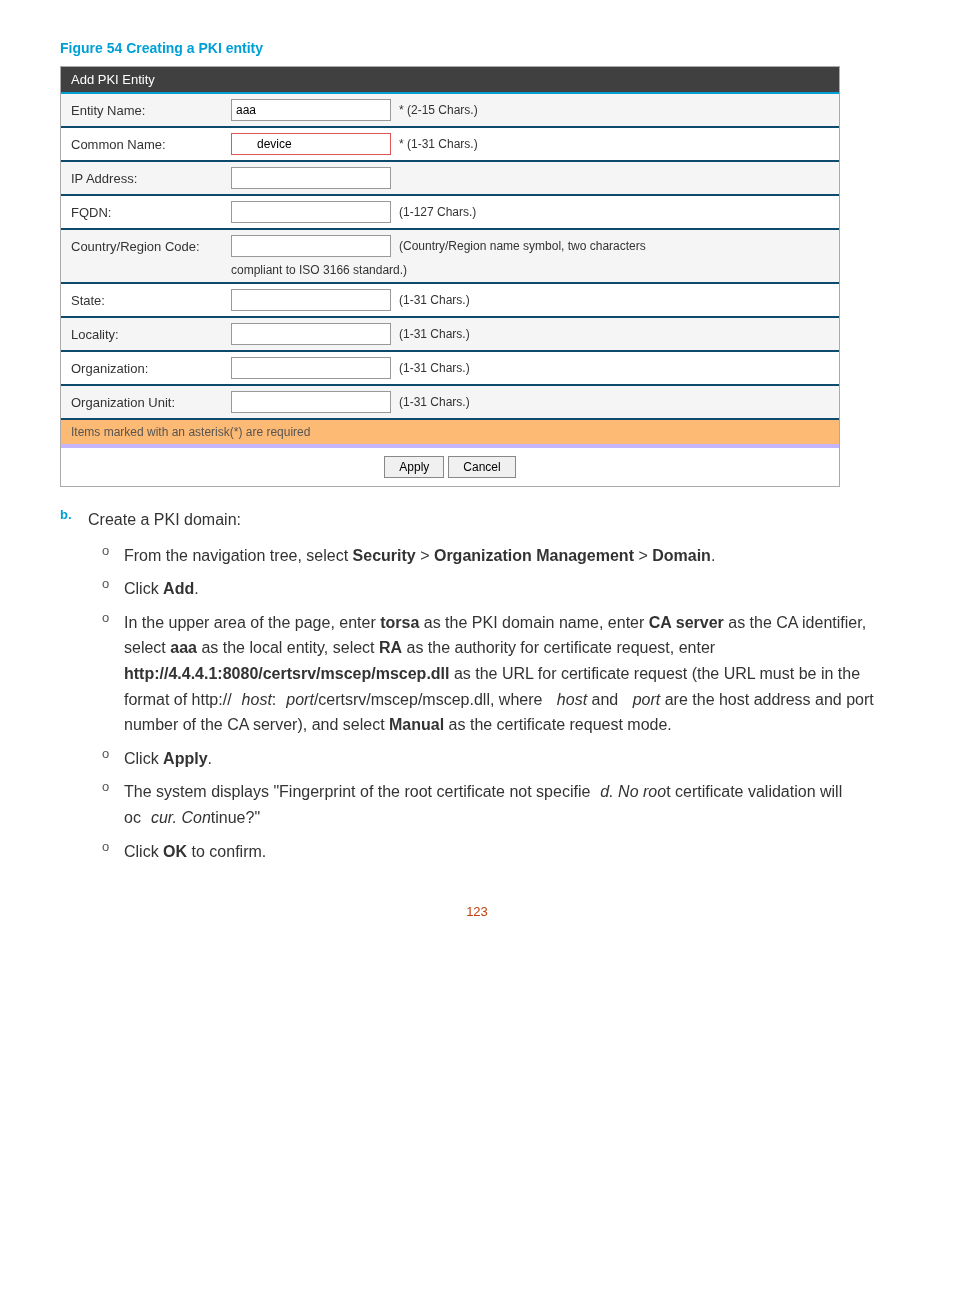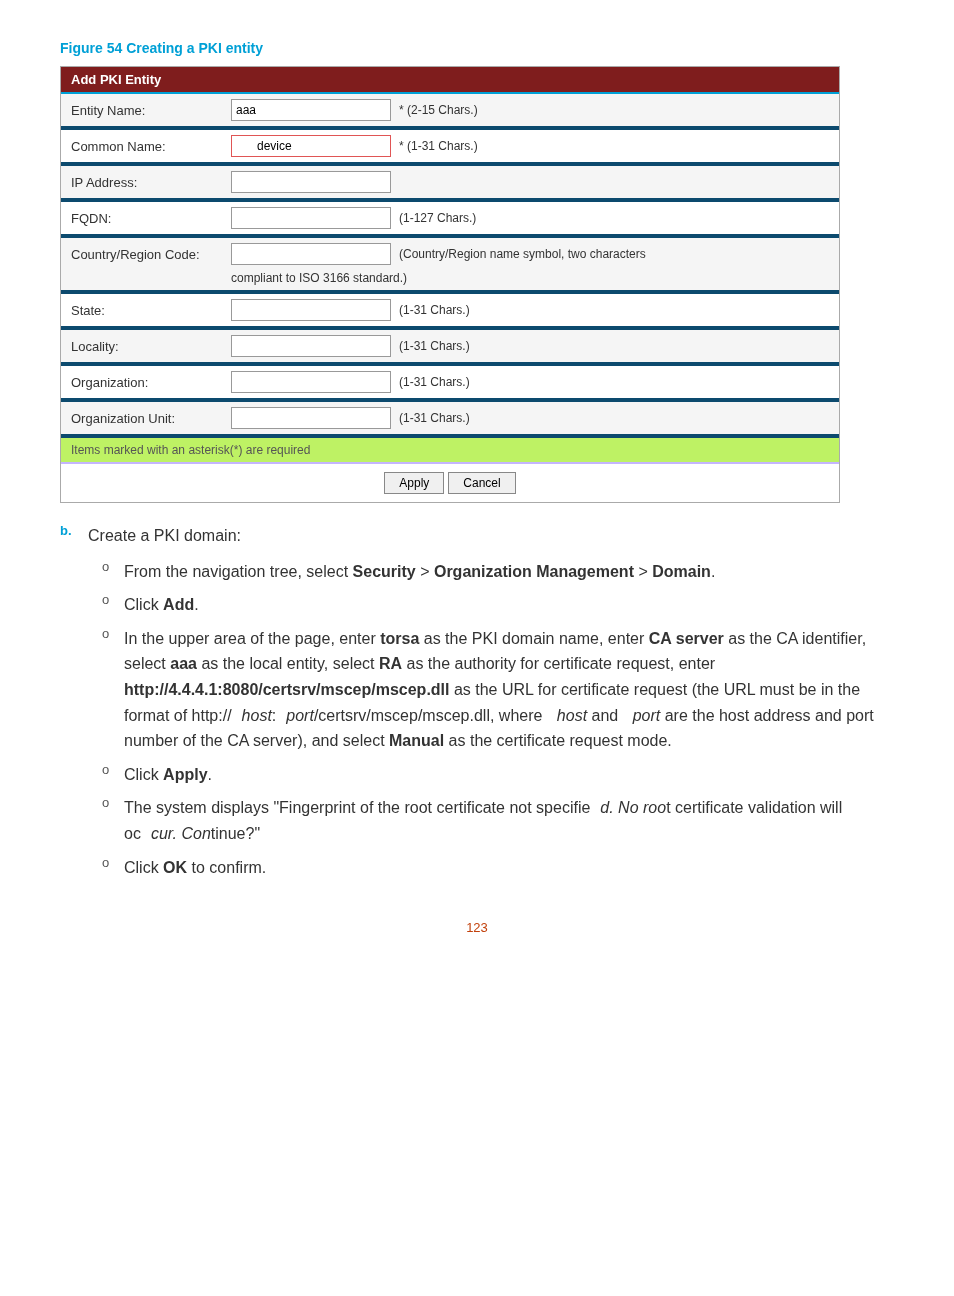"Add PKI Entity" .form-header { background: #7f1d1d -> #404040; font-weight: bold -> normal }
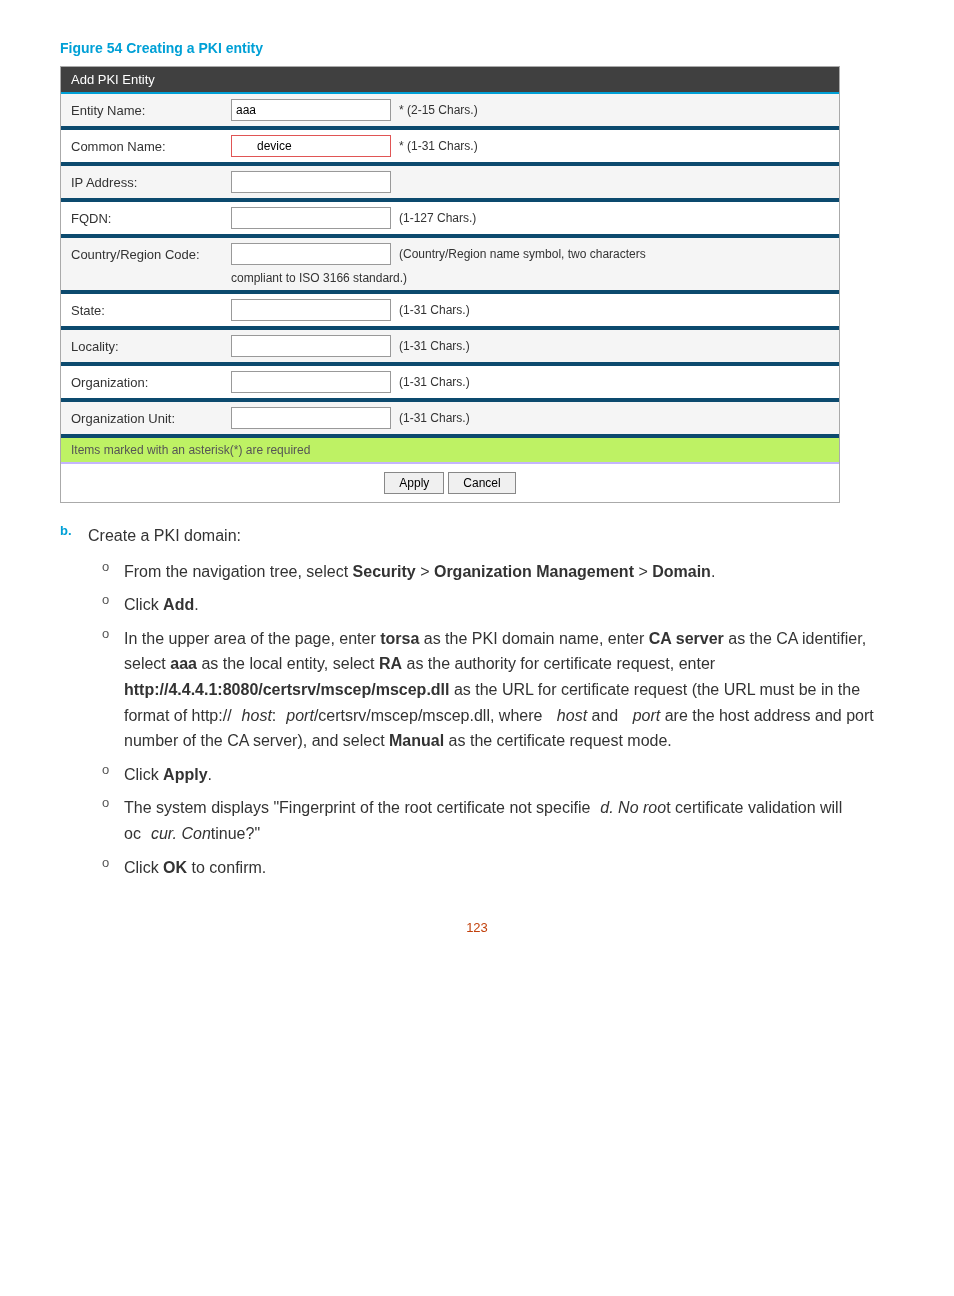"Entity Name:" .form-row { border-bottom: 4px solid #0c4a6e -> 2px solid #0c4a6e }
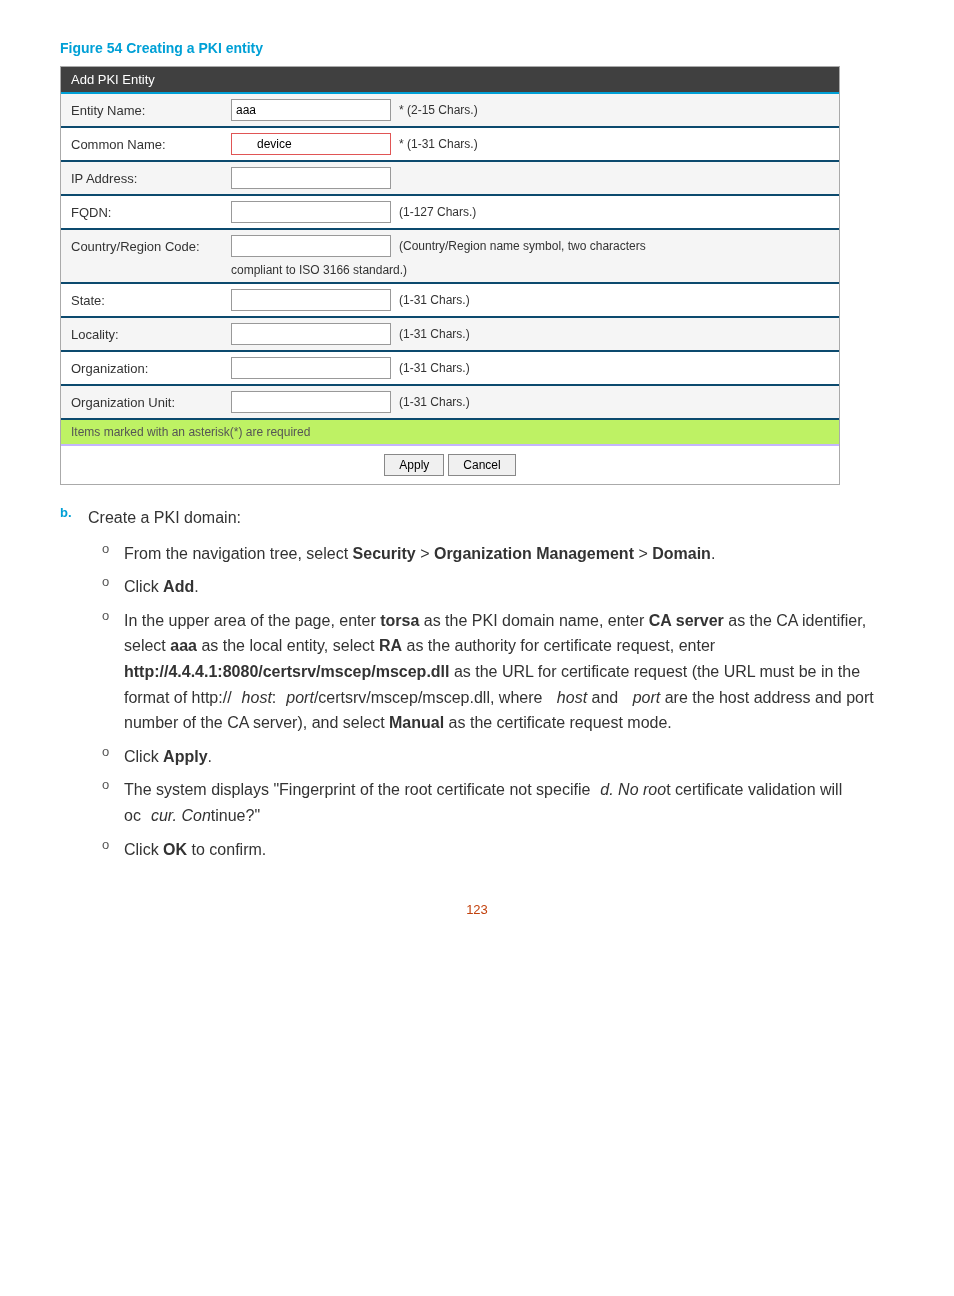"Items marked with an asterisk(*)" .form-footer { background: #bef264 -> #fdba74; border-bottom: 2px solid #c4b5fd -> 4px solid #c4b5fd }
